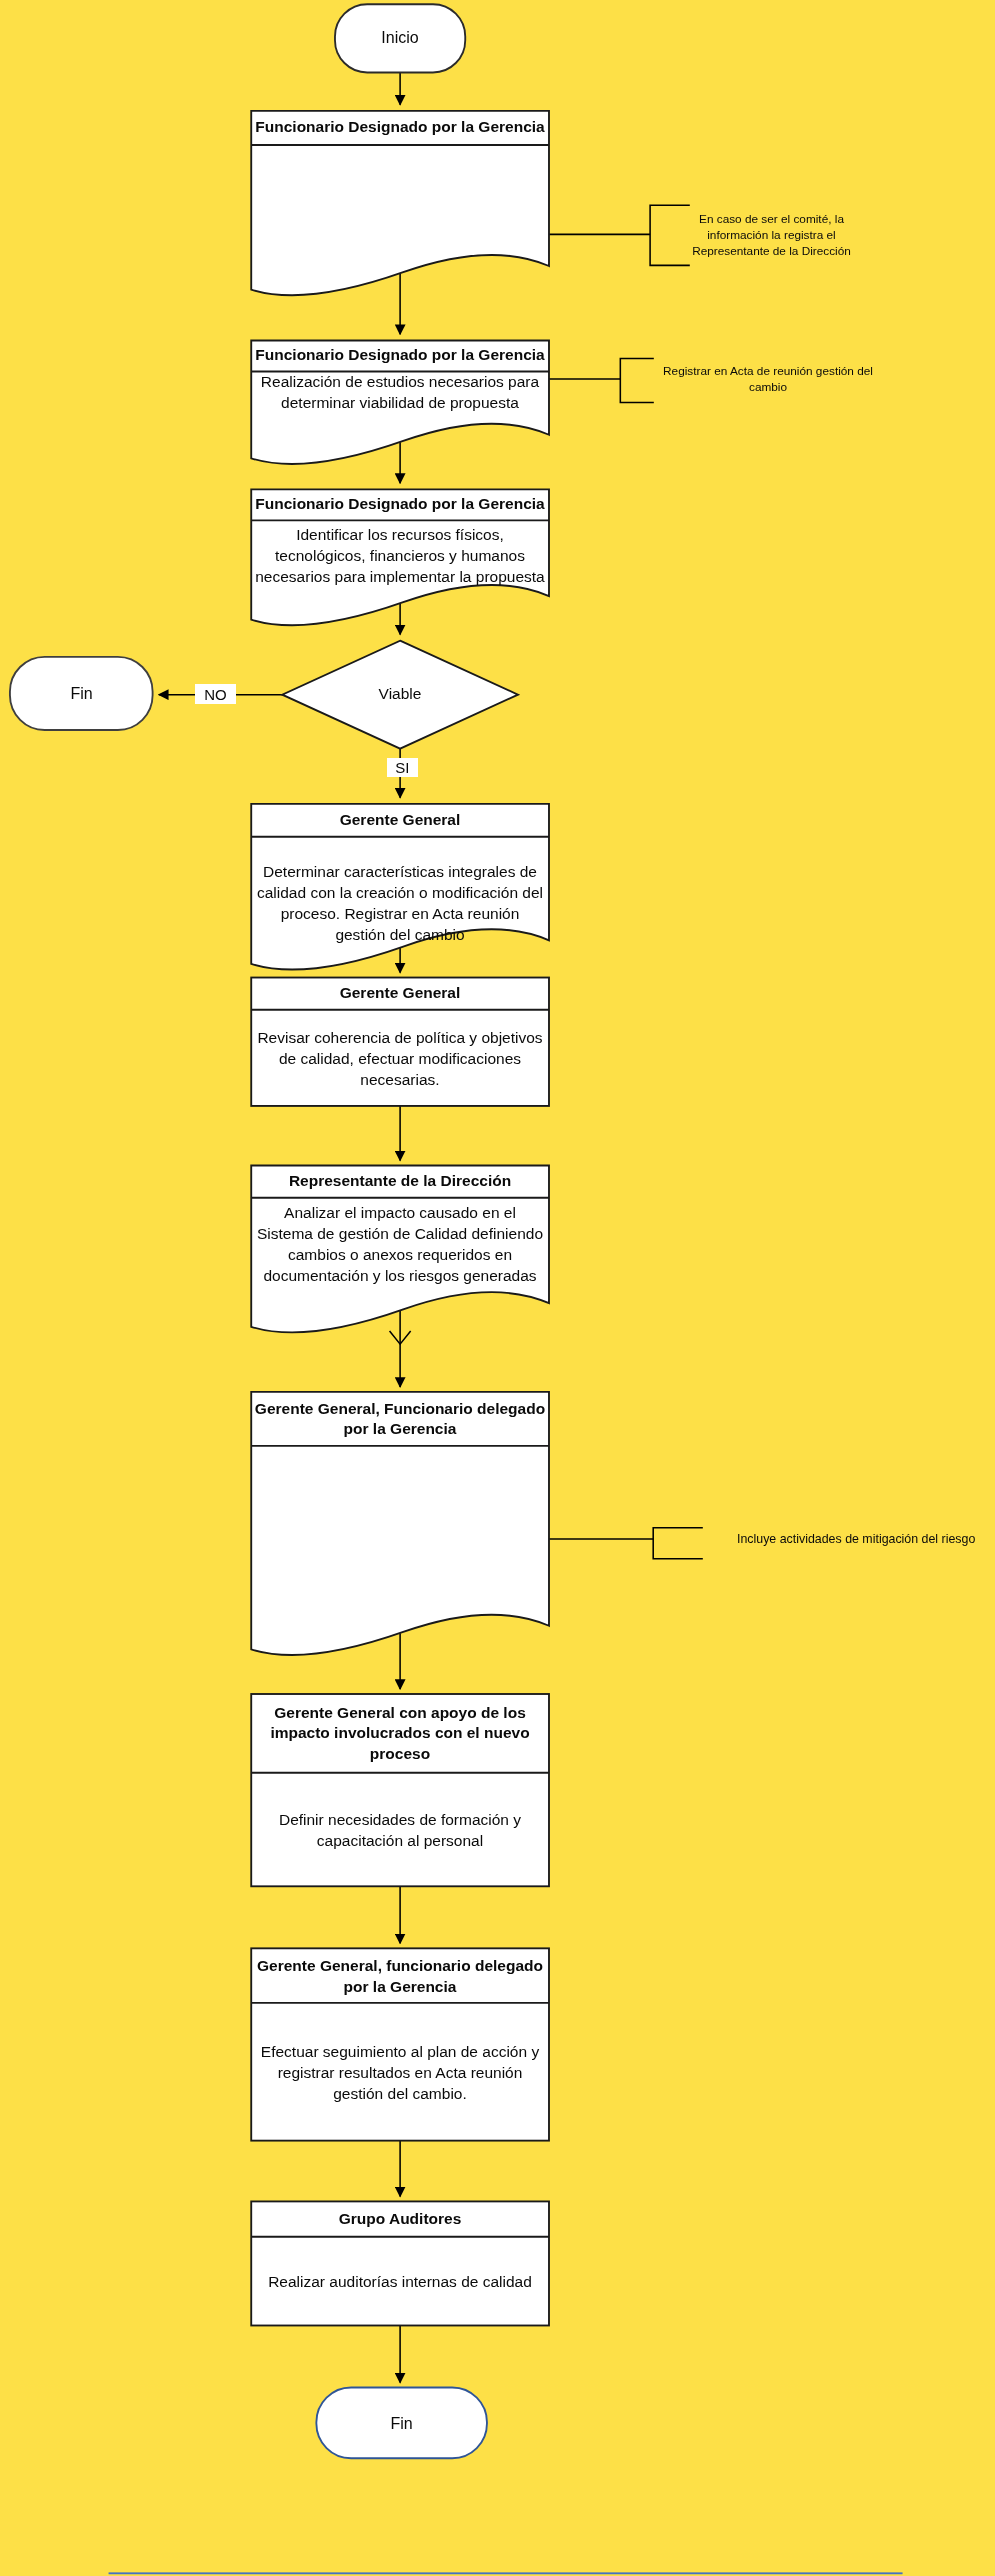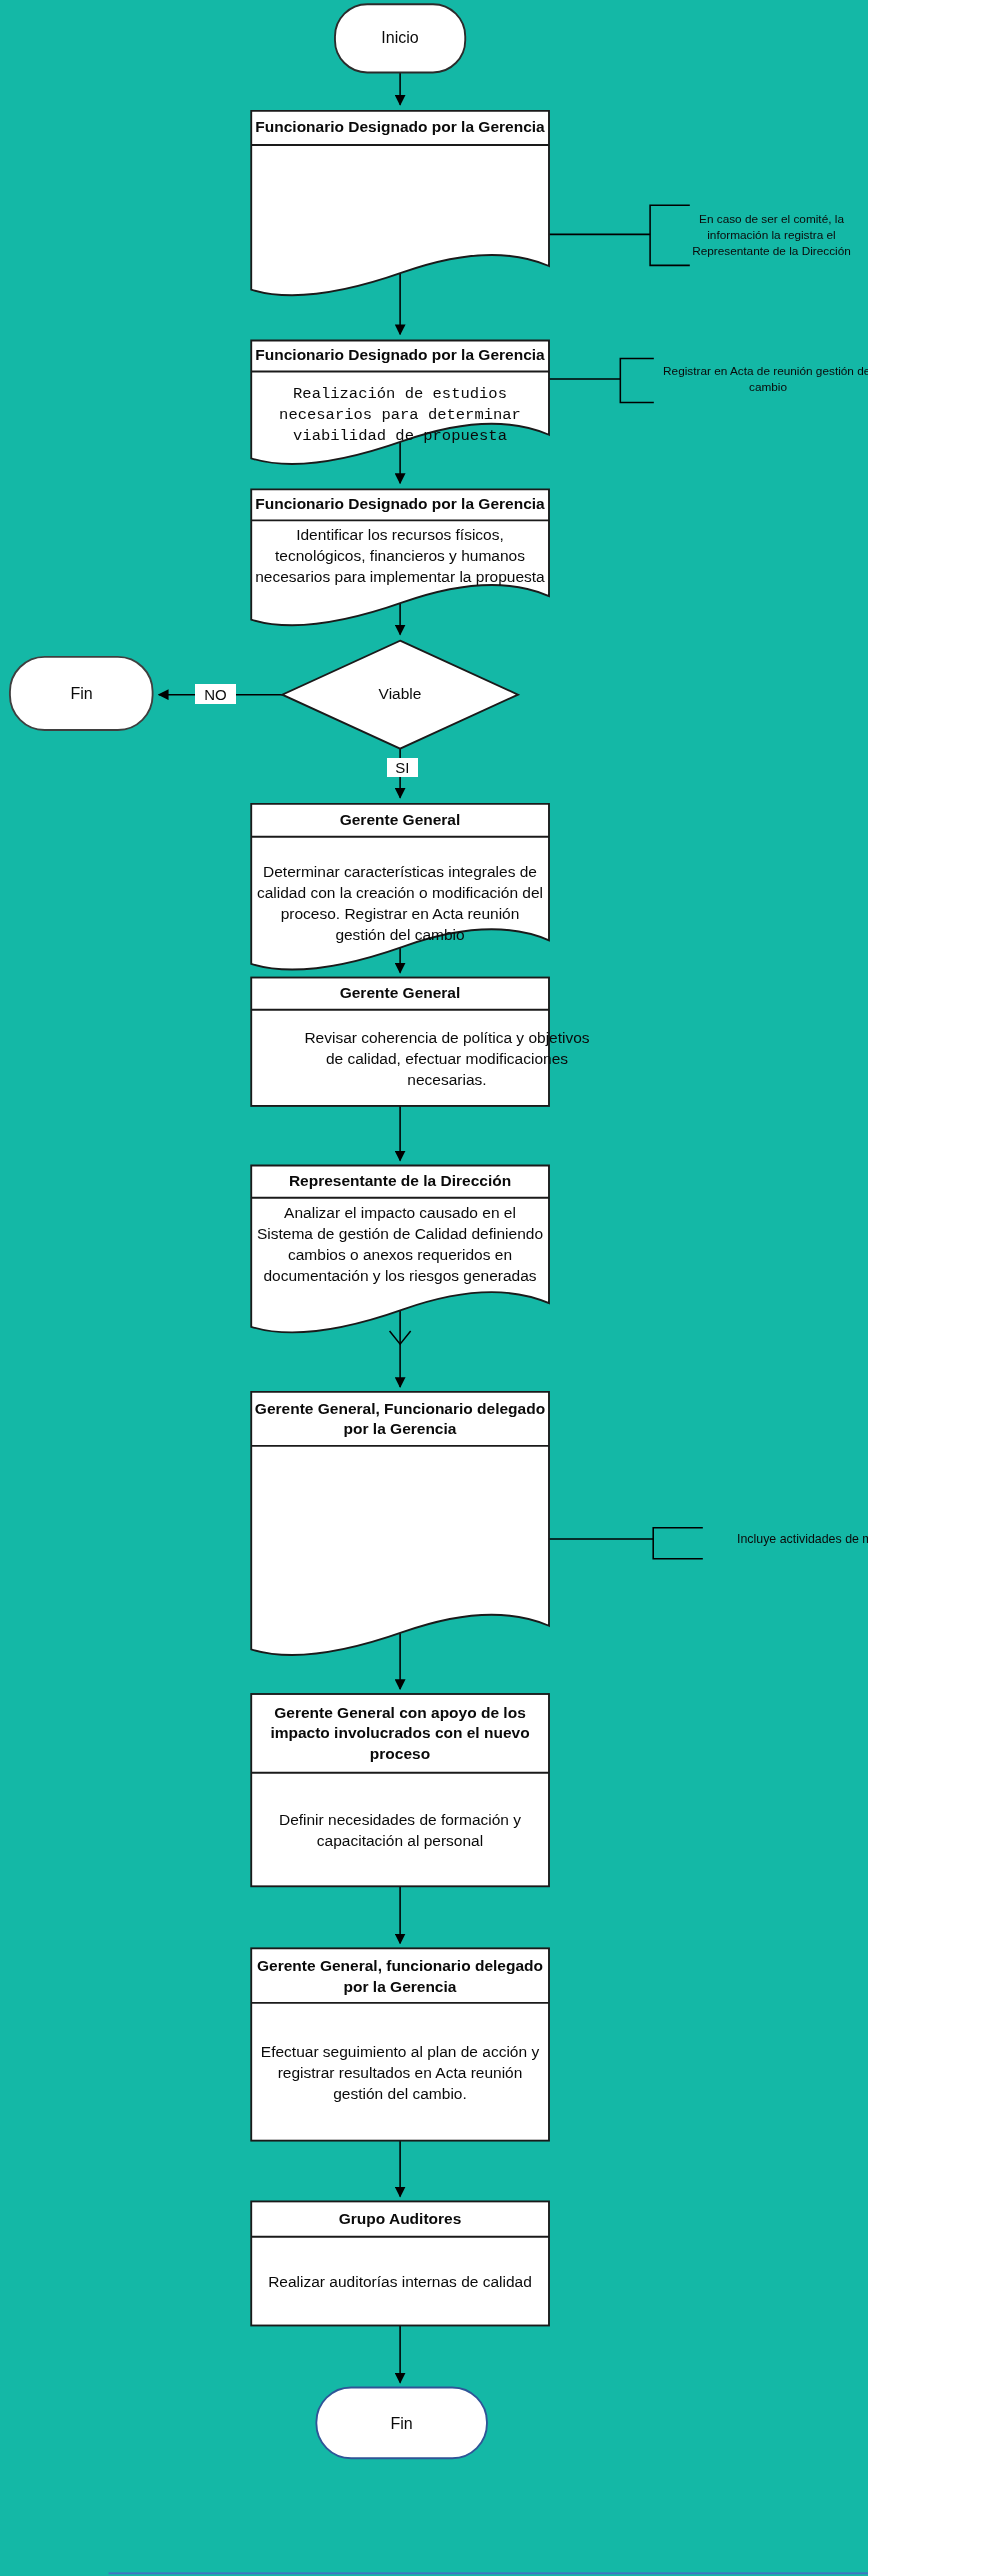"Inicio" #canvas { background: #14b8a6 -> #fde047; width: 868px -> 995px }
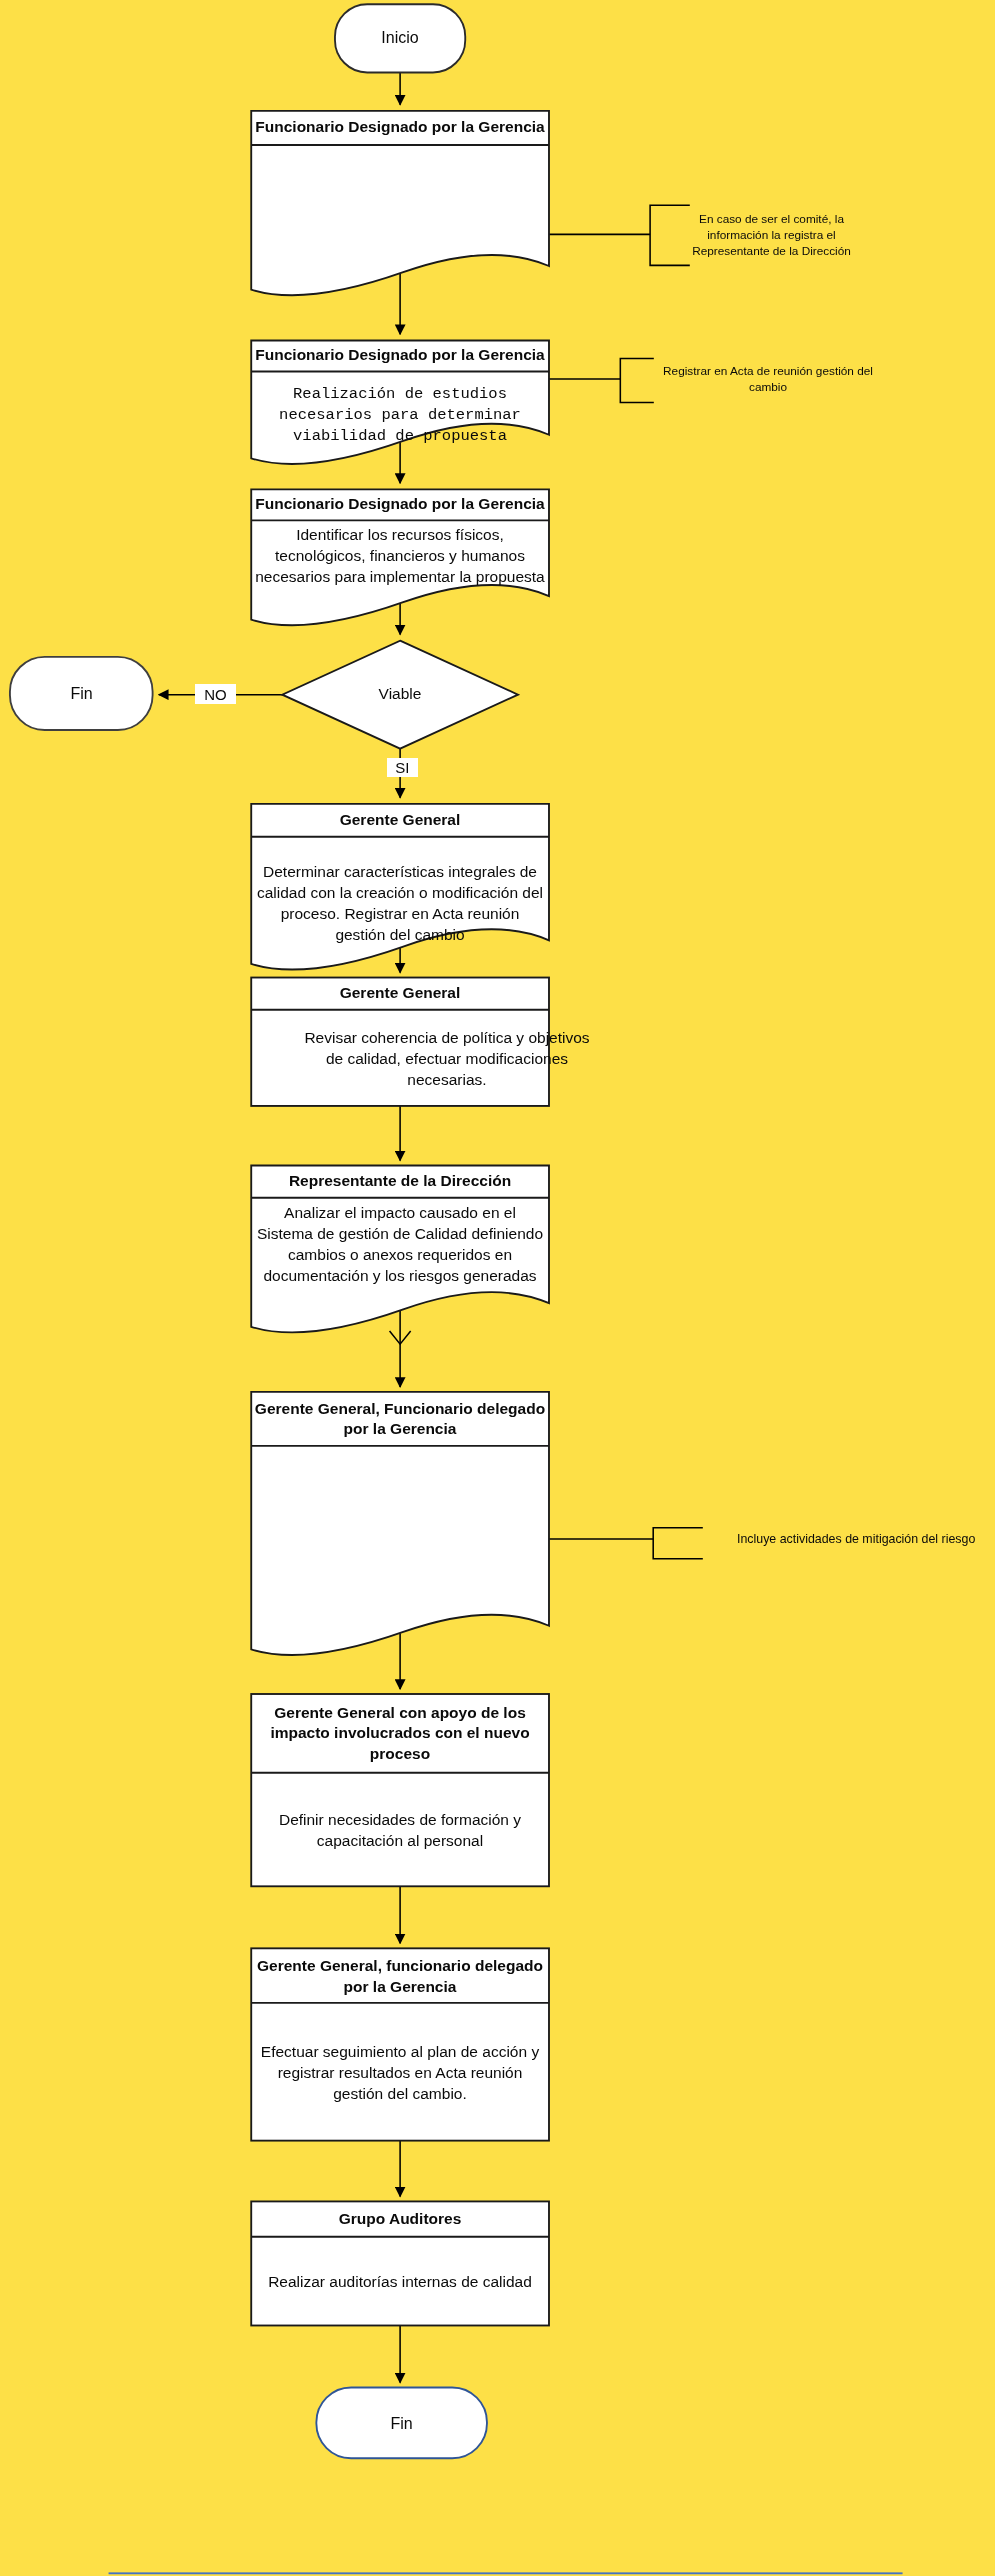"Realización de estudios necesarios para" div.abs { font-family: Liberation Mono, monospace -> none; top: 392px -> 368px }
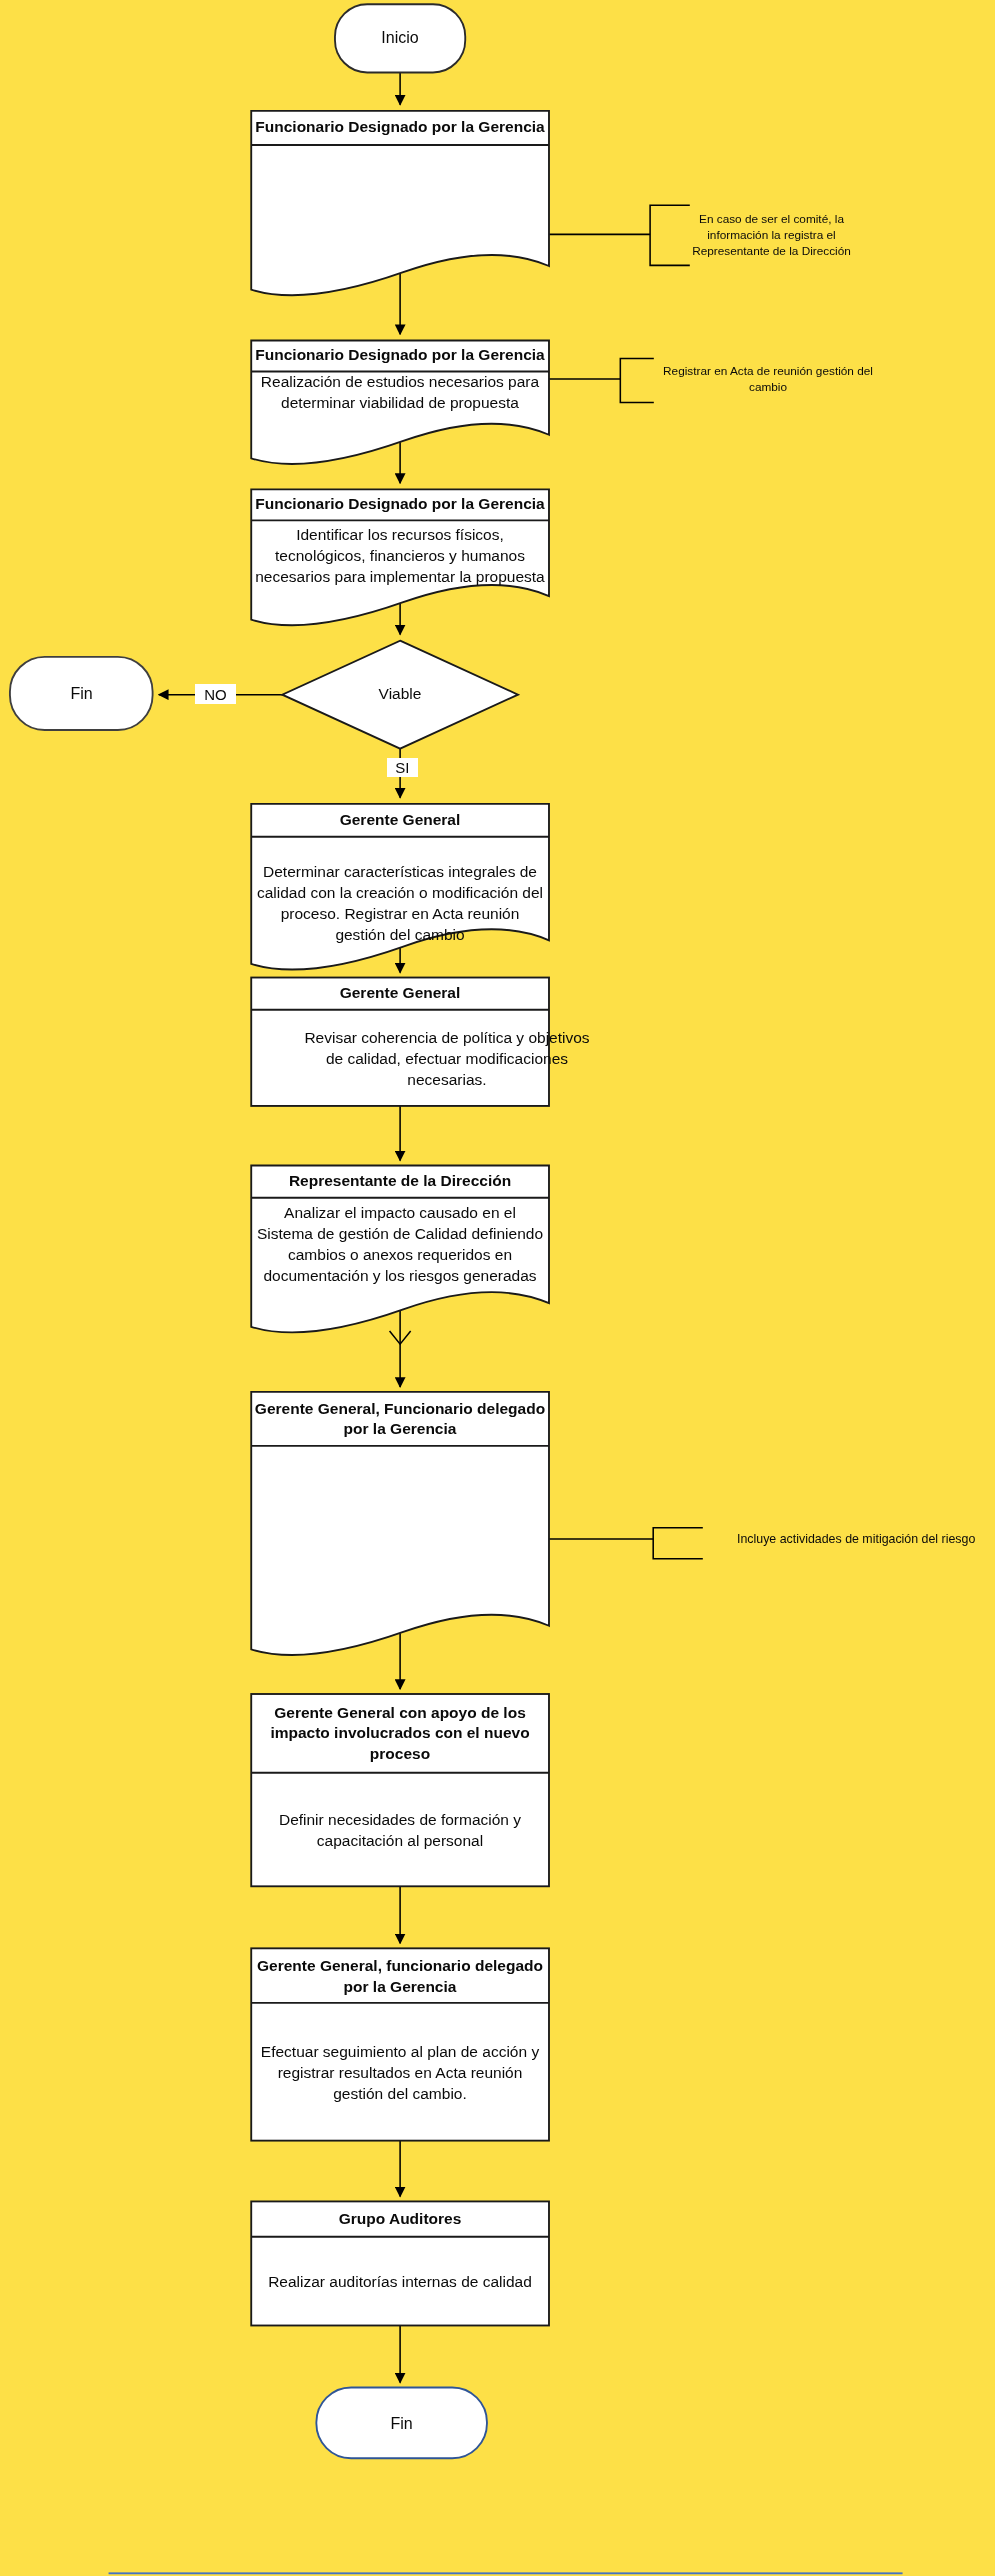"Revisar coherencia de política y" div.abs { padding-left: 47px -> none }
